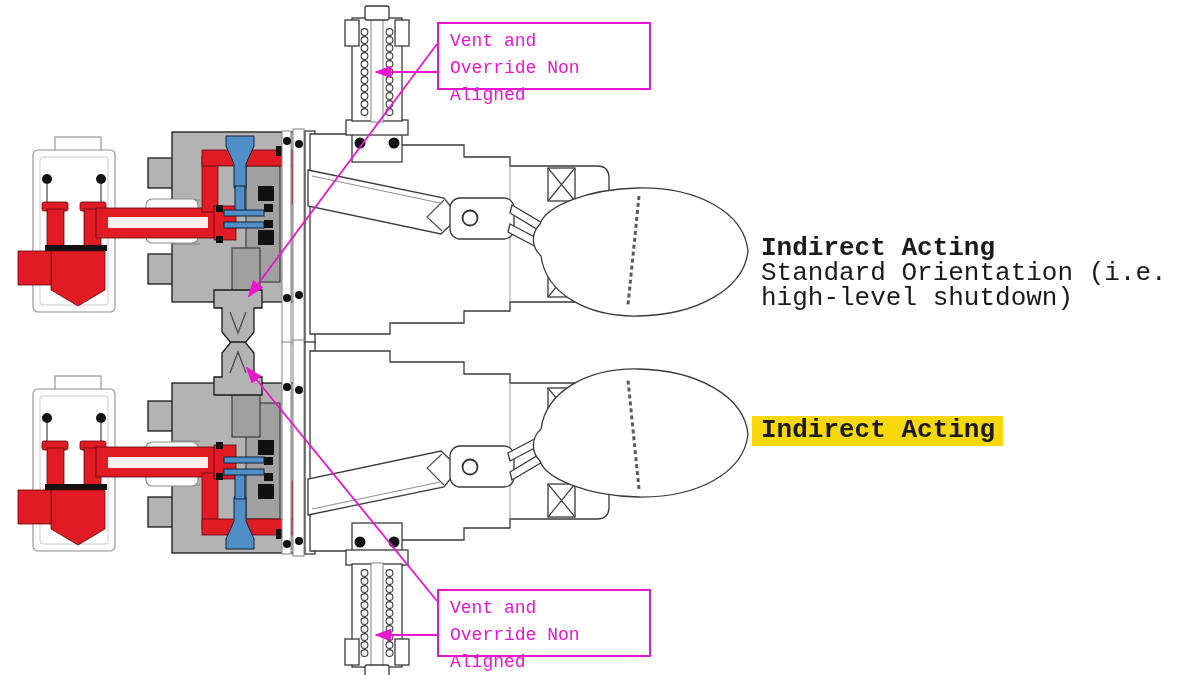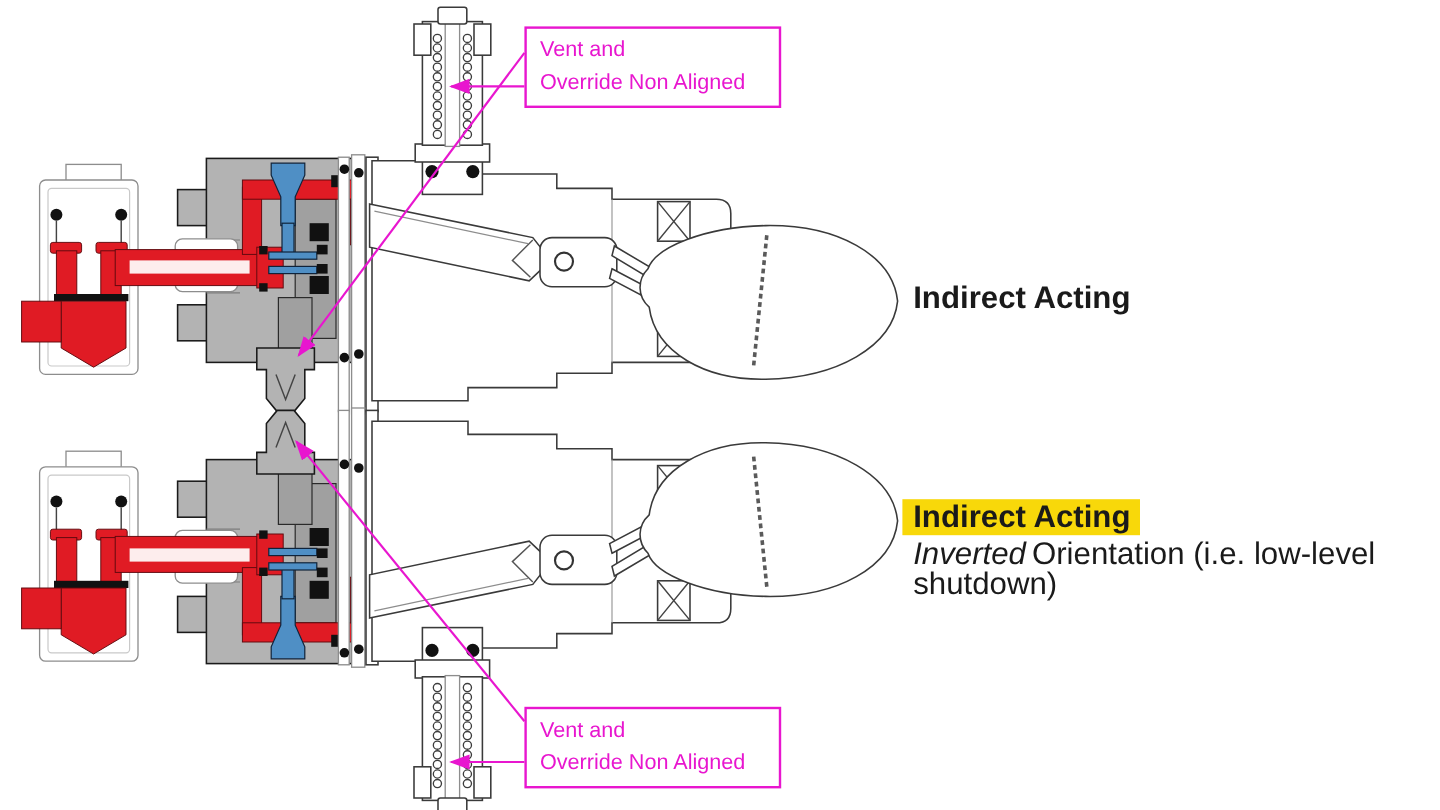"Vent and" #stage { font-family: Liberation Sans, sans-serif -> Liberation Mono, monospace }
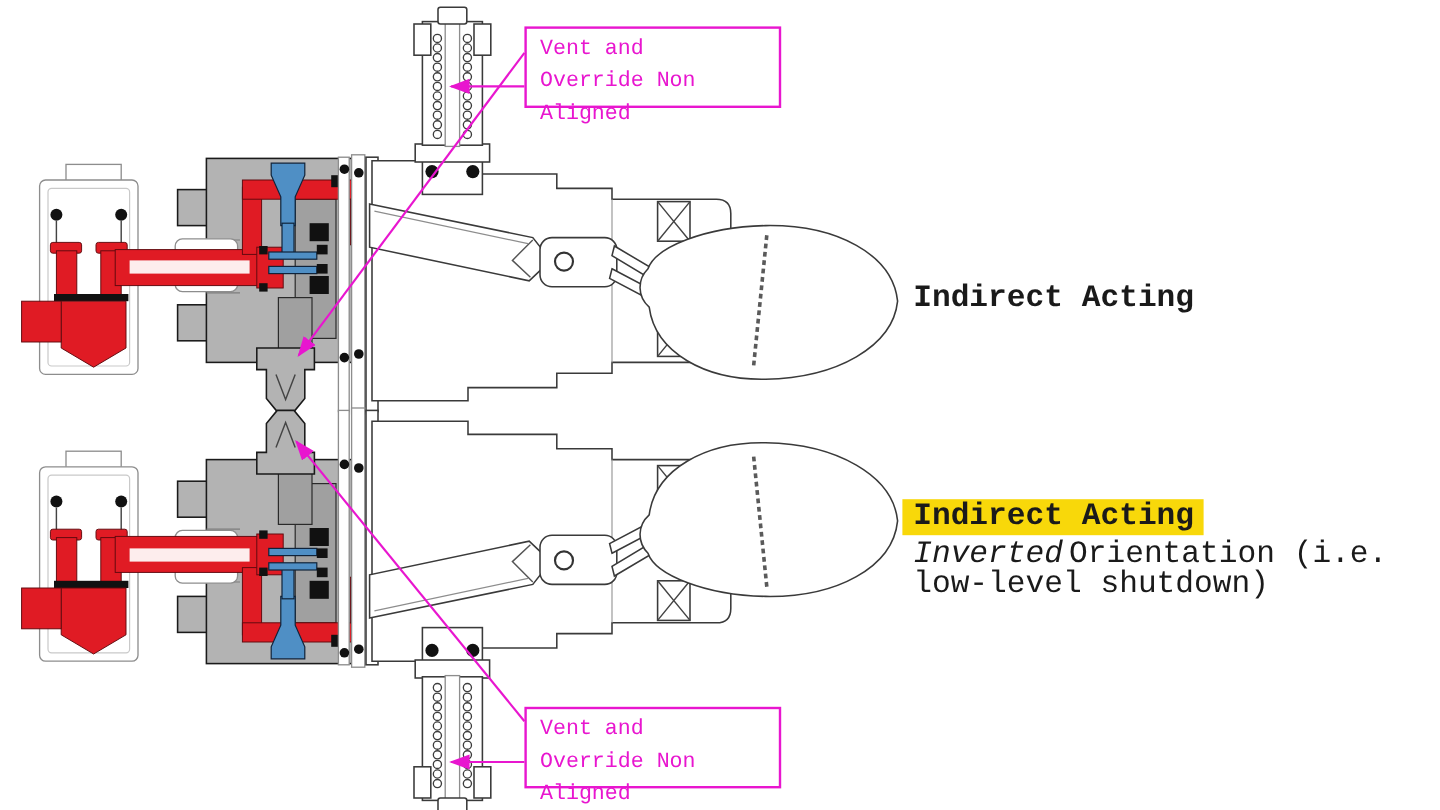"Standard Orientation (i.e. high-level" div { html: none -> <div>Standard Orientation (i.e. high-level shutdown)</div> }
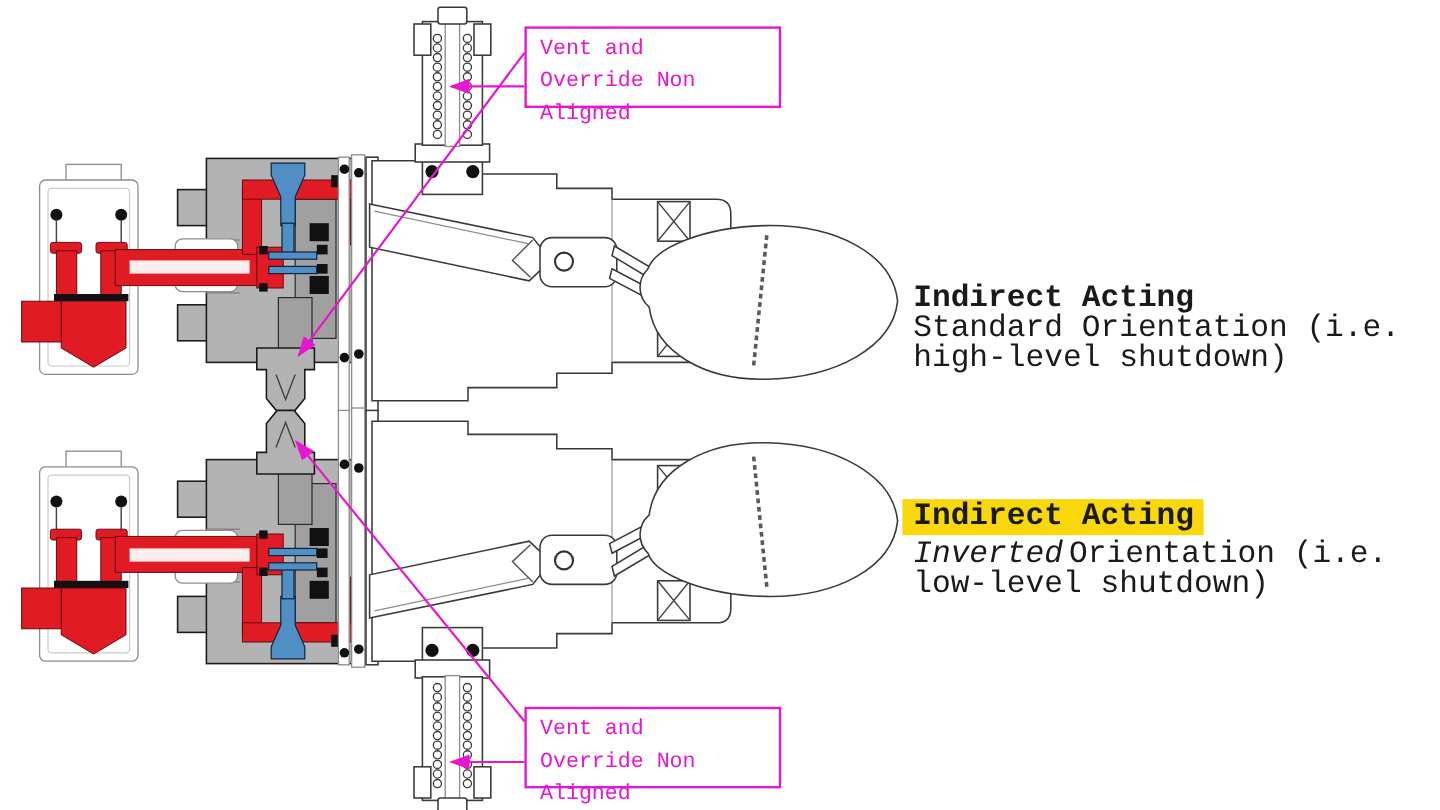"Inverted Orientation (i.e. low-level" div.sub { html: <div> <span>Inverted</span><span>Orientation (i.e. low-level shutdown)</span> </div> -> none }
